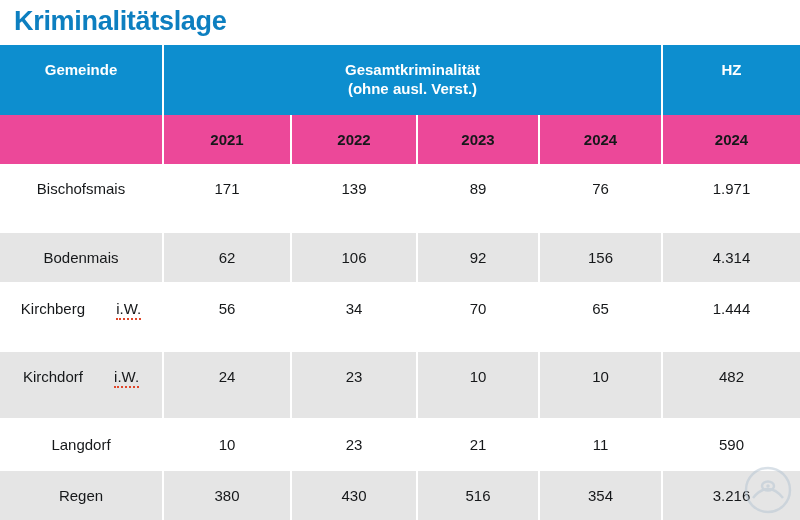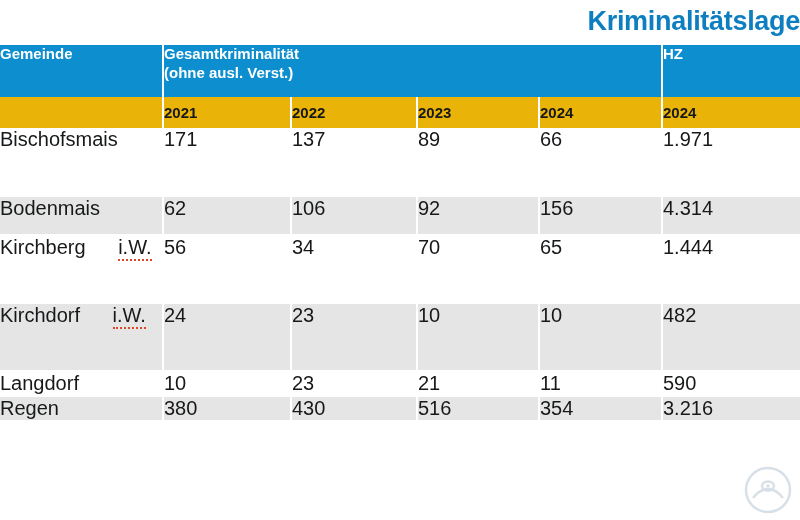"Kriminalitätslage" .title { text-align: right -> none }
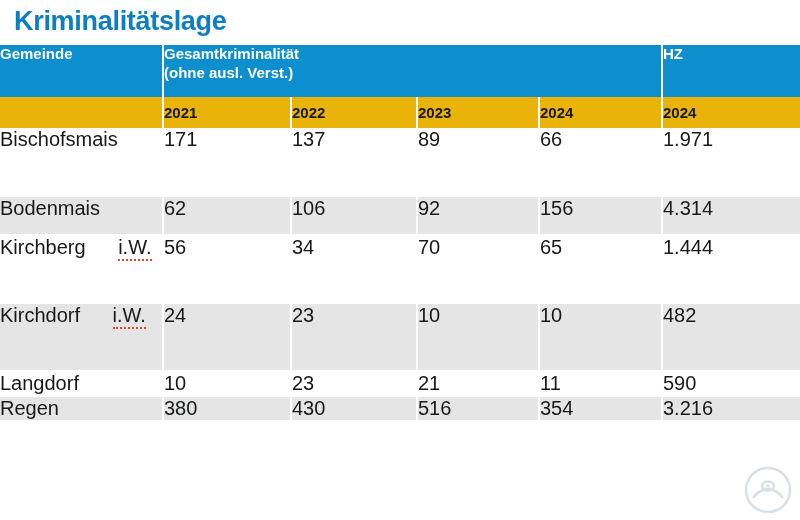"Gemeinde" table.crime-table td, table.crime-table th { padding: 0 -> 16px; text-align: none -> center }
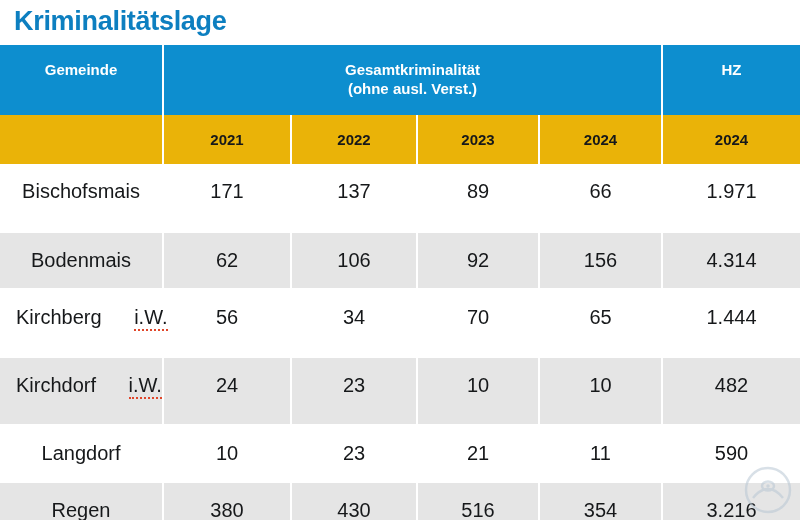"2021" .sub-row td { background: #eab308 -> #ec4899 }
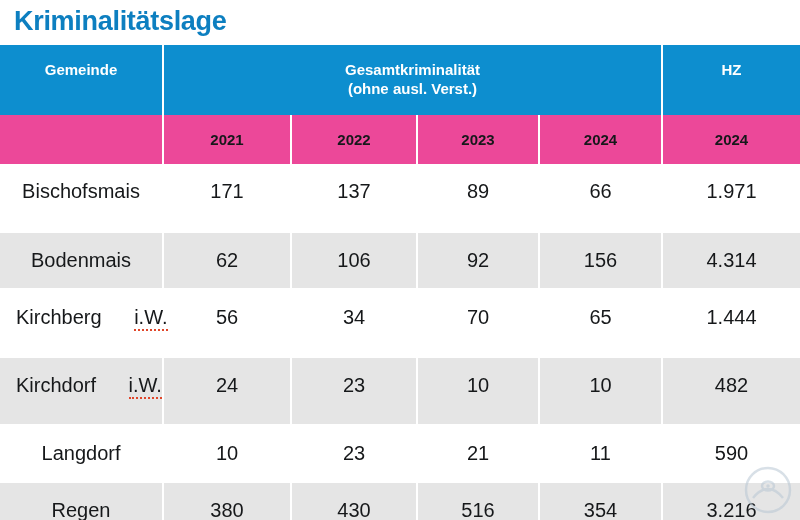"Bischofsmais" tbody tr td { font-size: 20px -> 15px }
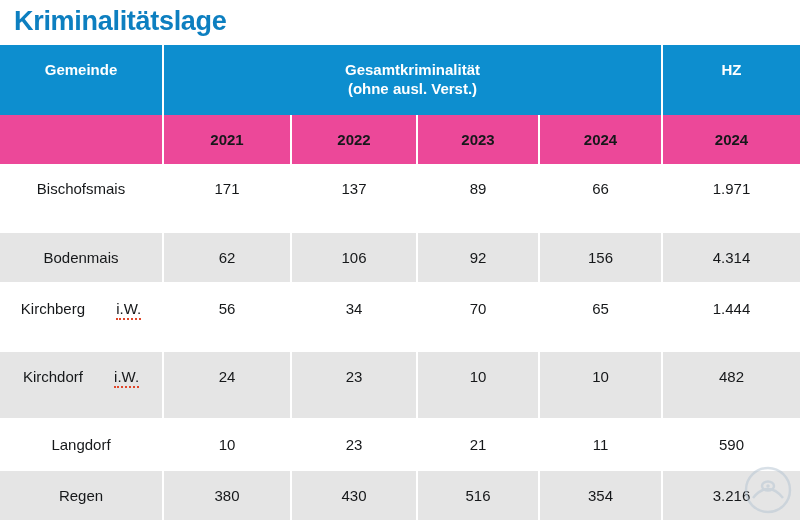"137" td { text: 137 -> 139 }
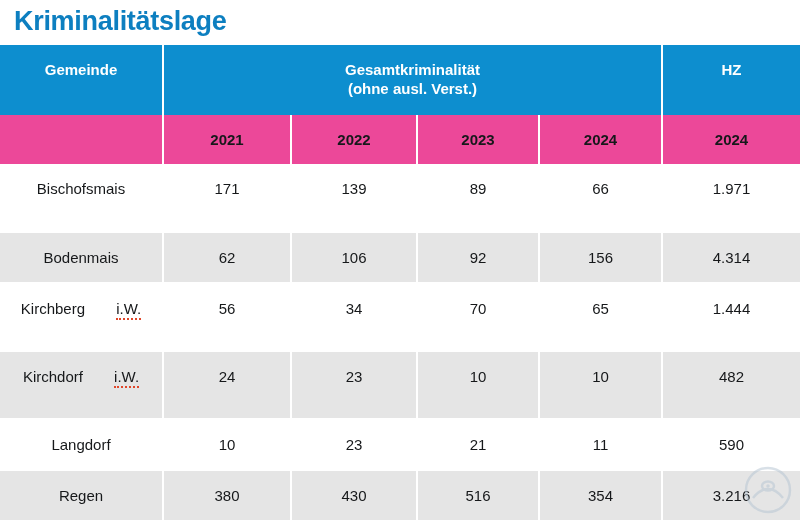"66" td { text: 66 -> 76 }
